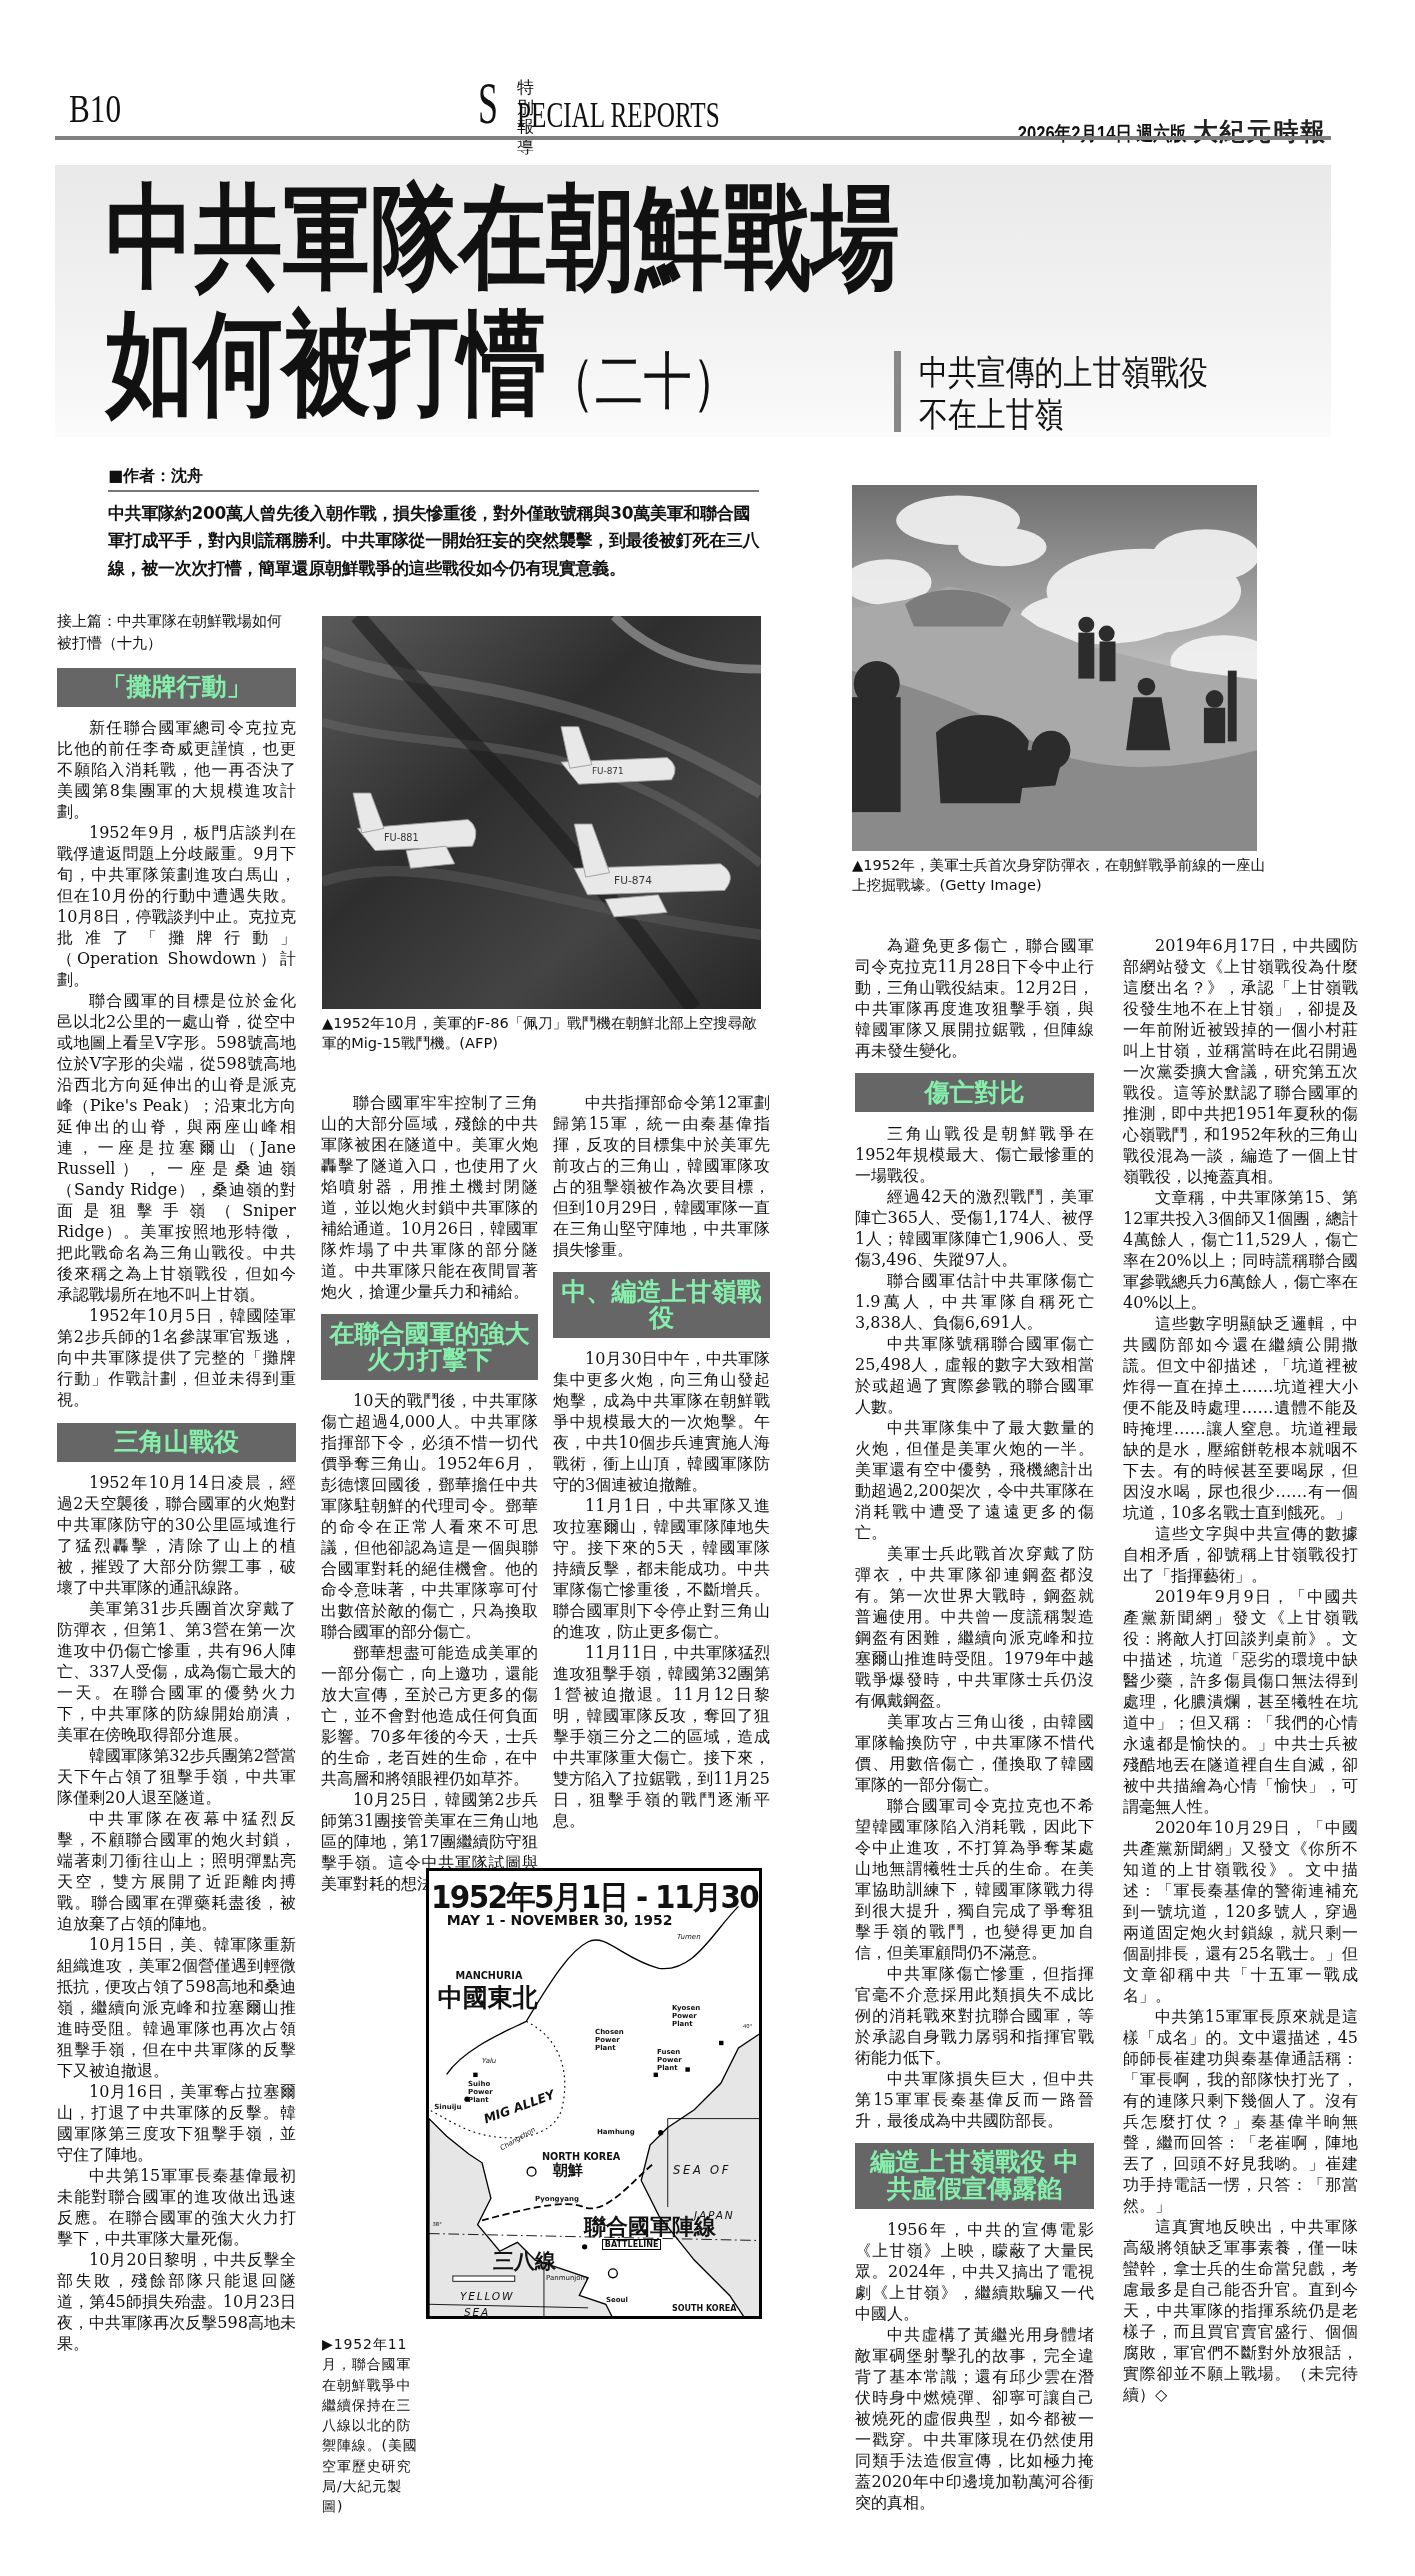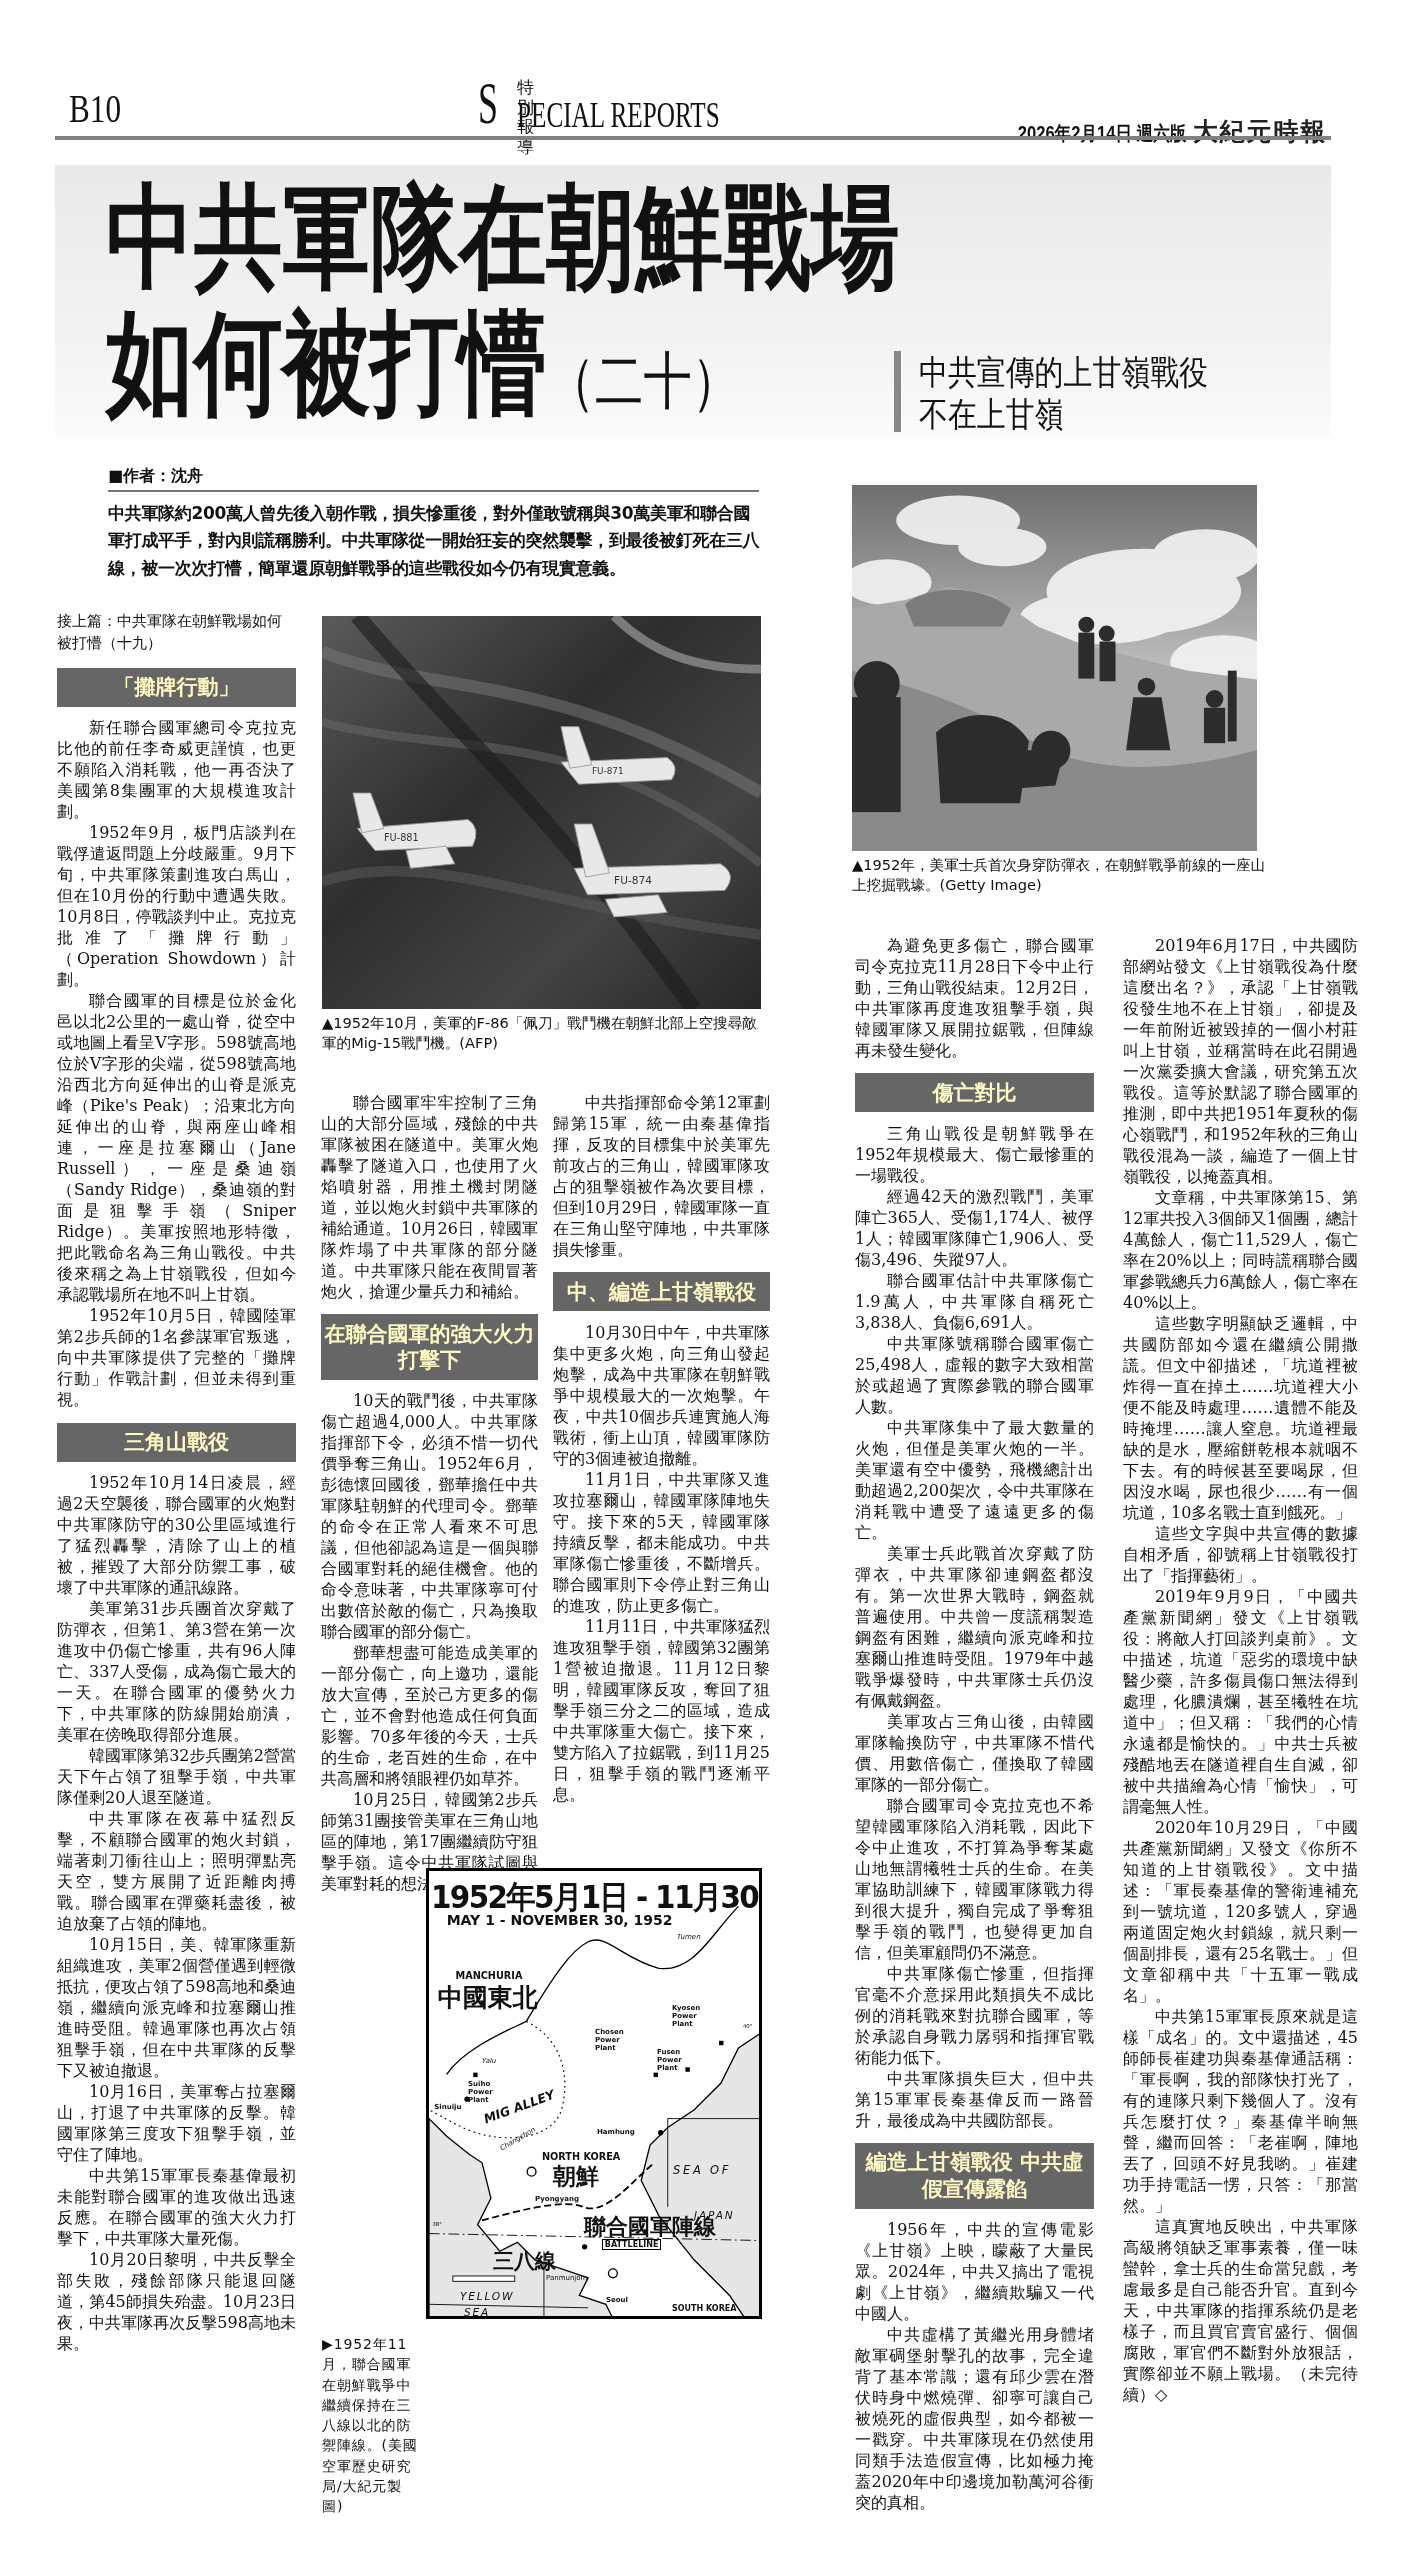"「攤牌行動」" .sub-head { color: #fef9c3 -> #86efac; font-size: 21px -> 25px }
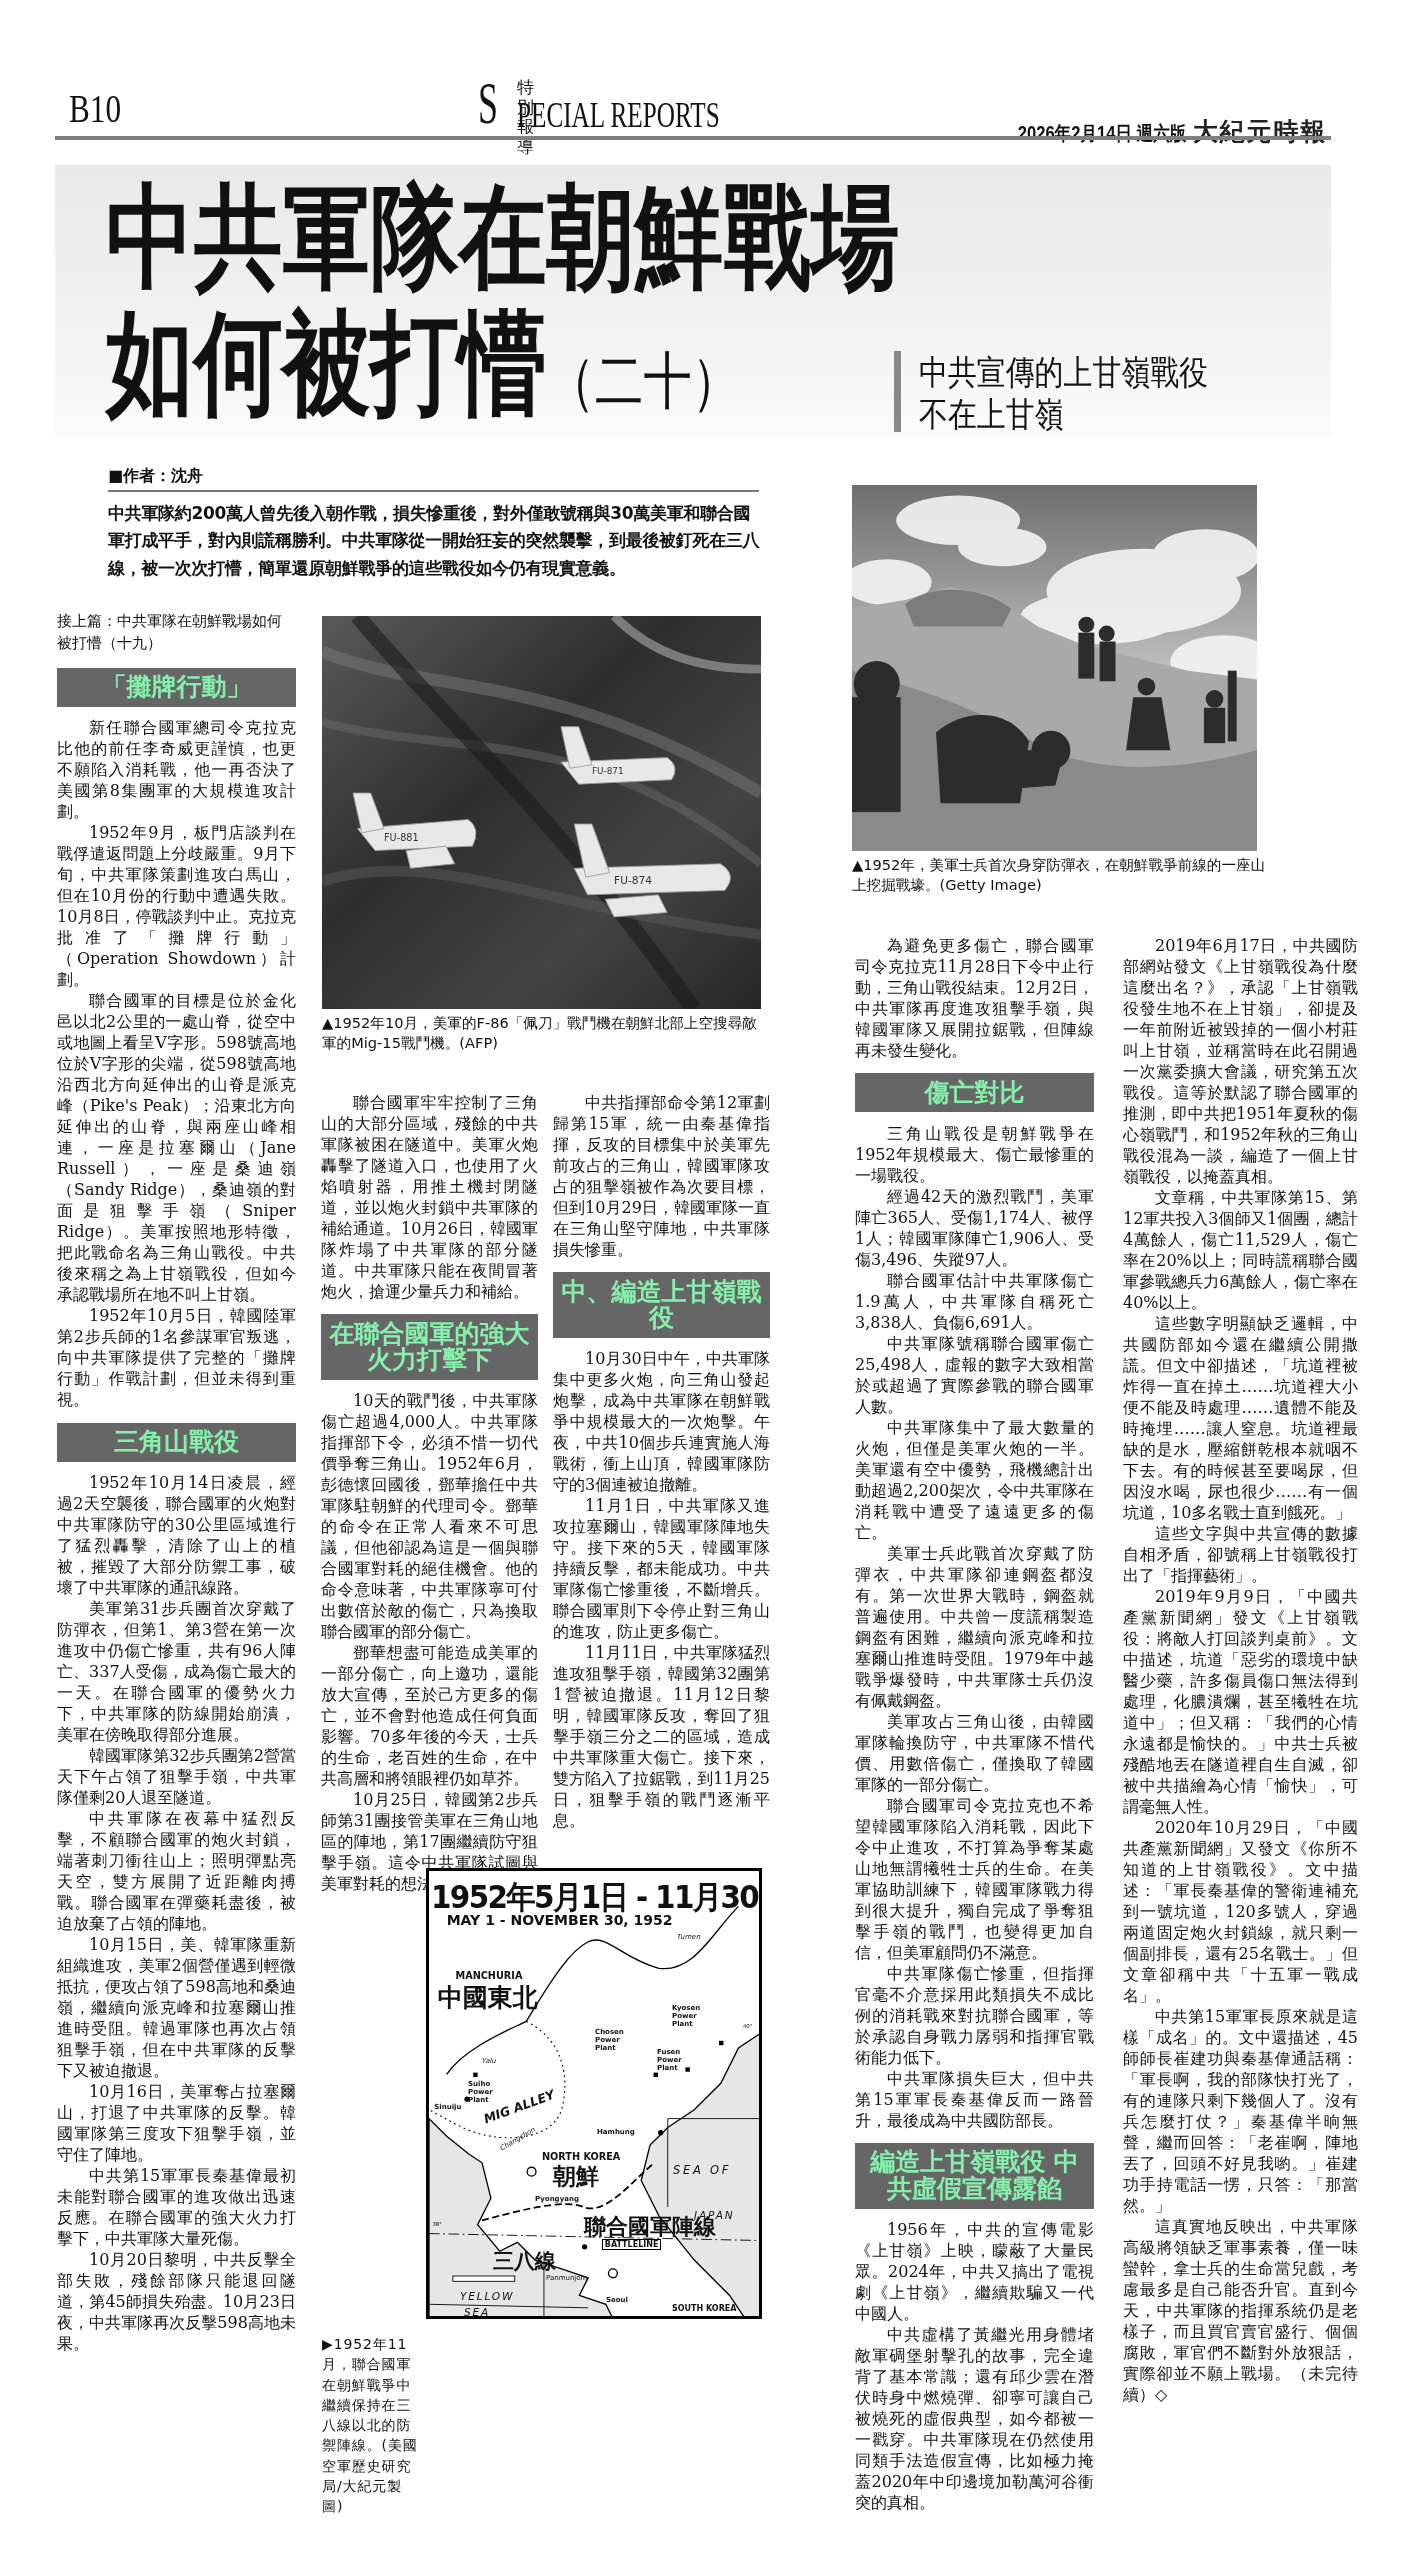"朝鮮" div.map-label { font-size: 23px -> 15px }
